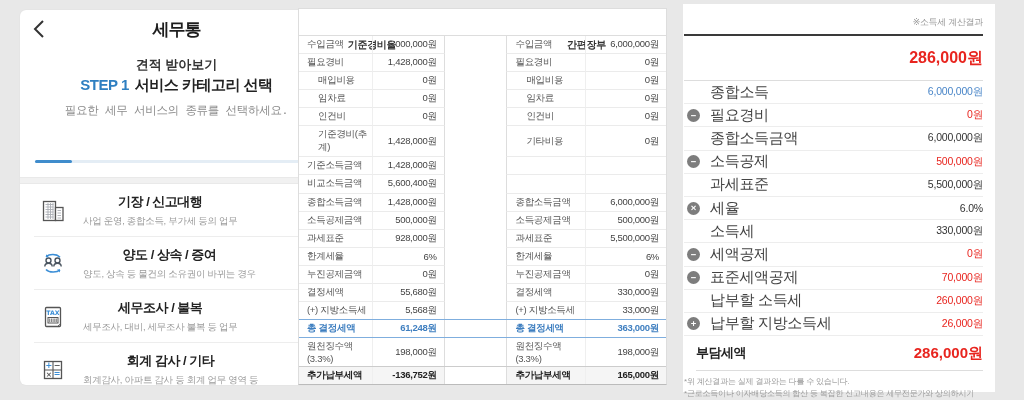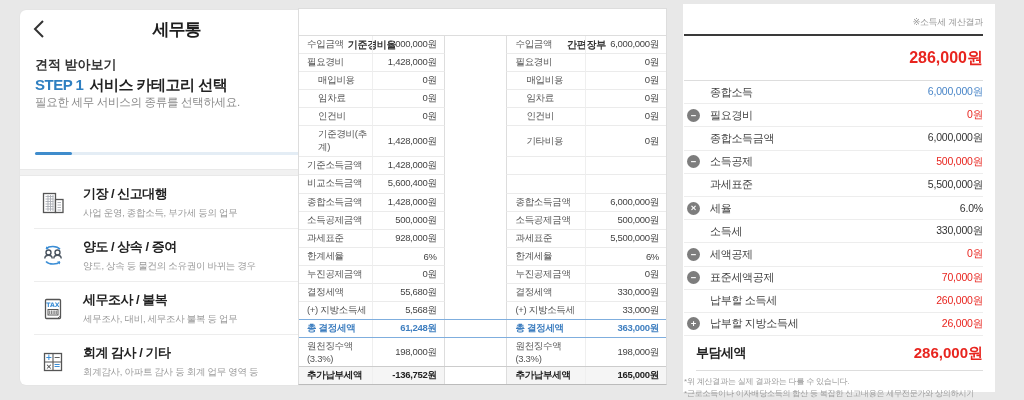"세무통" .left-card { text-align: none -> center }
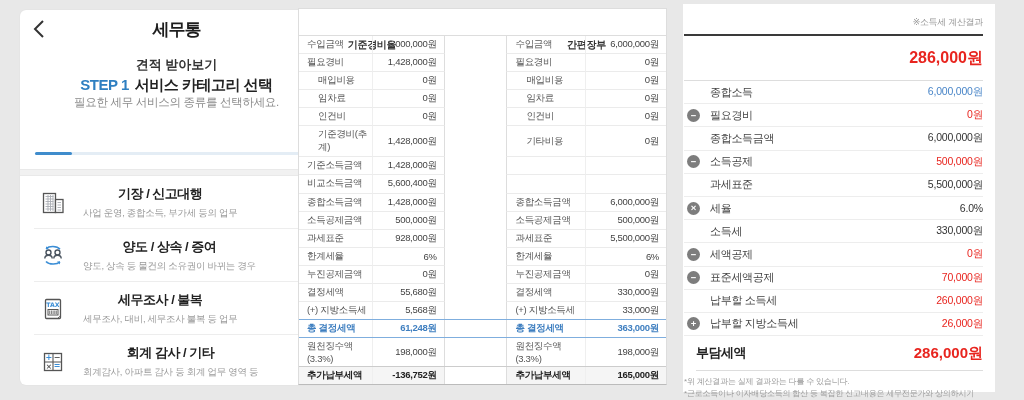"종합소득" .res-label { font-size: 11px -> 15px }
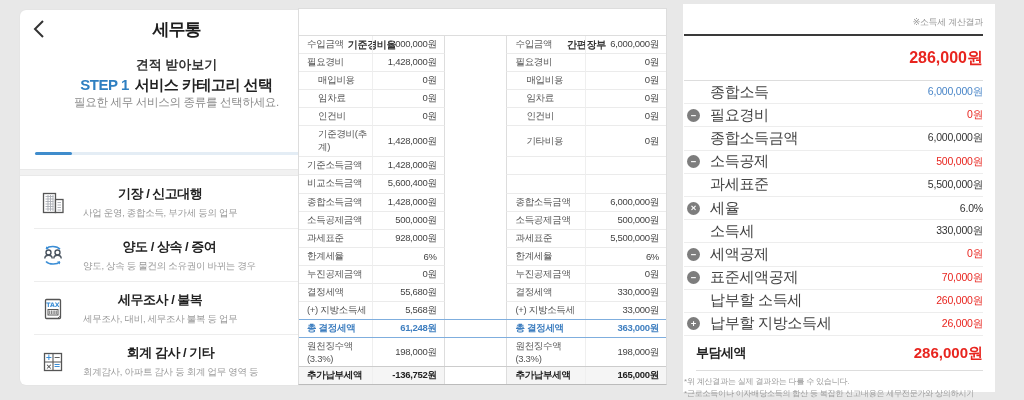"필요한 세무 서비스의 종류를 선택하세요." .subtitle { font-family: none -> Liberation Mono, monospace; margin-top: none -> 8px }
